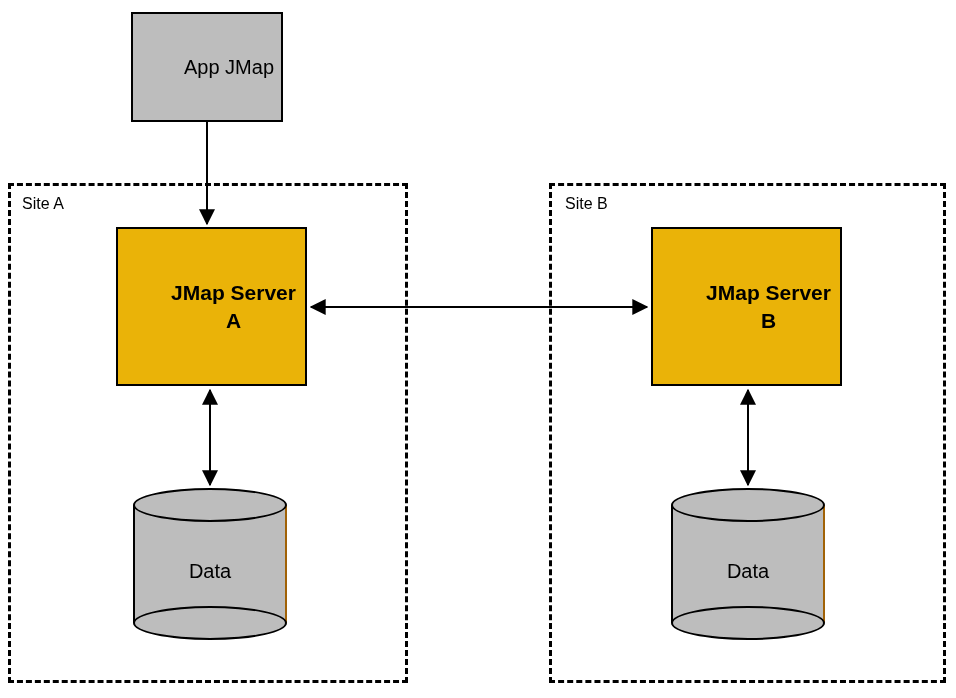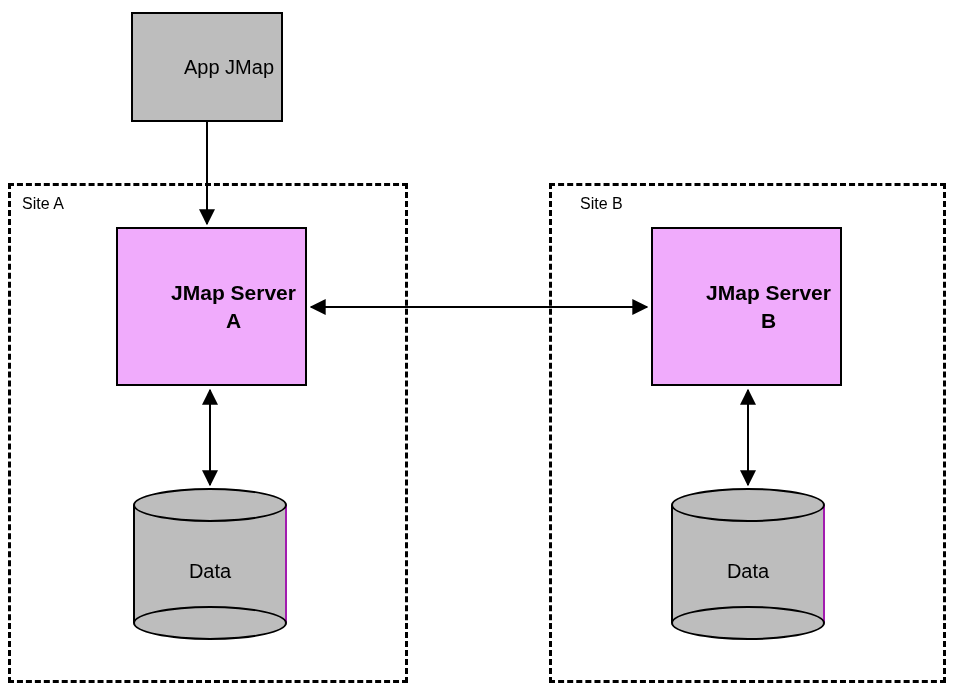"Site B" div.site-label { left: 580px -> 565px }
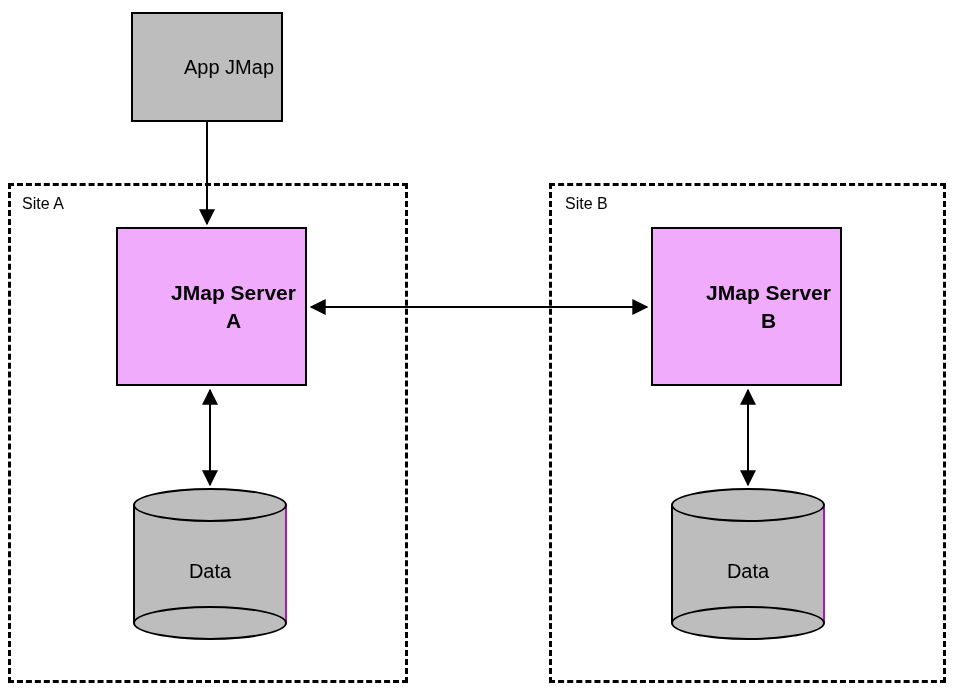"JMap Server" .server-box { background: #f0abfc -> #eab308 }
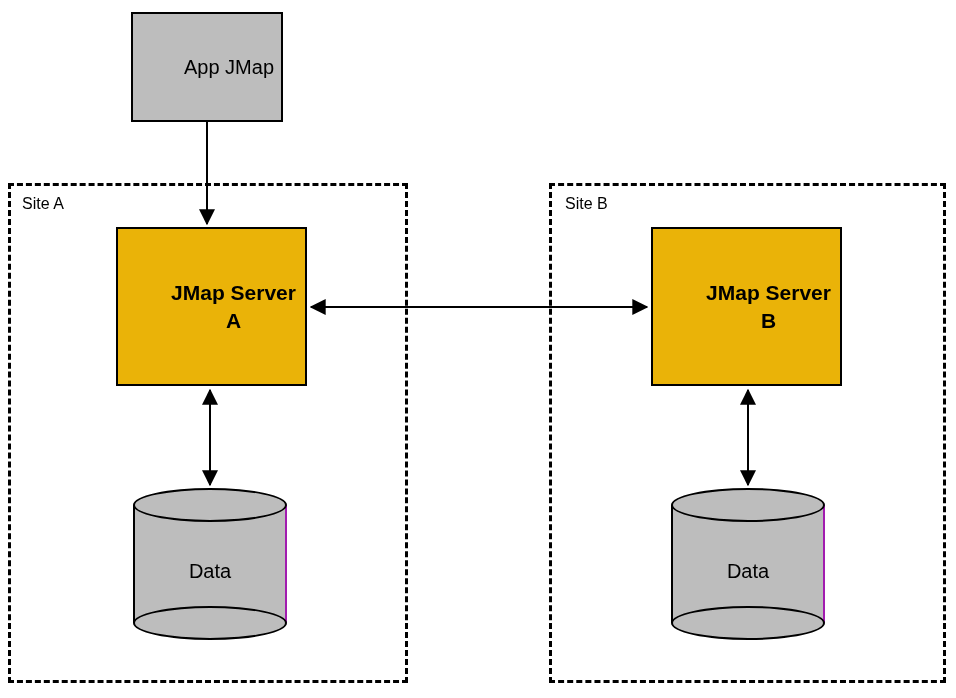"Data" .cyl-body { border-right: 2px solid #a21caf -> 2px solid #a16207 }
